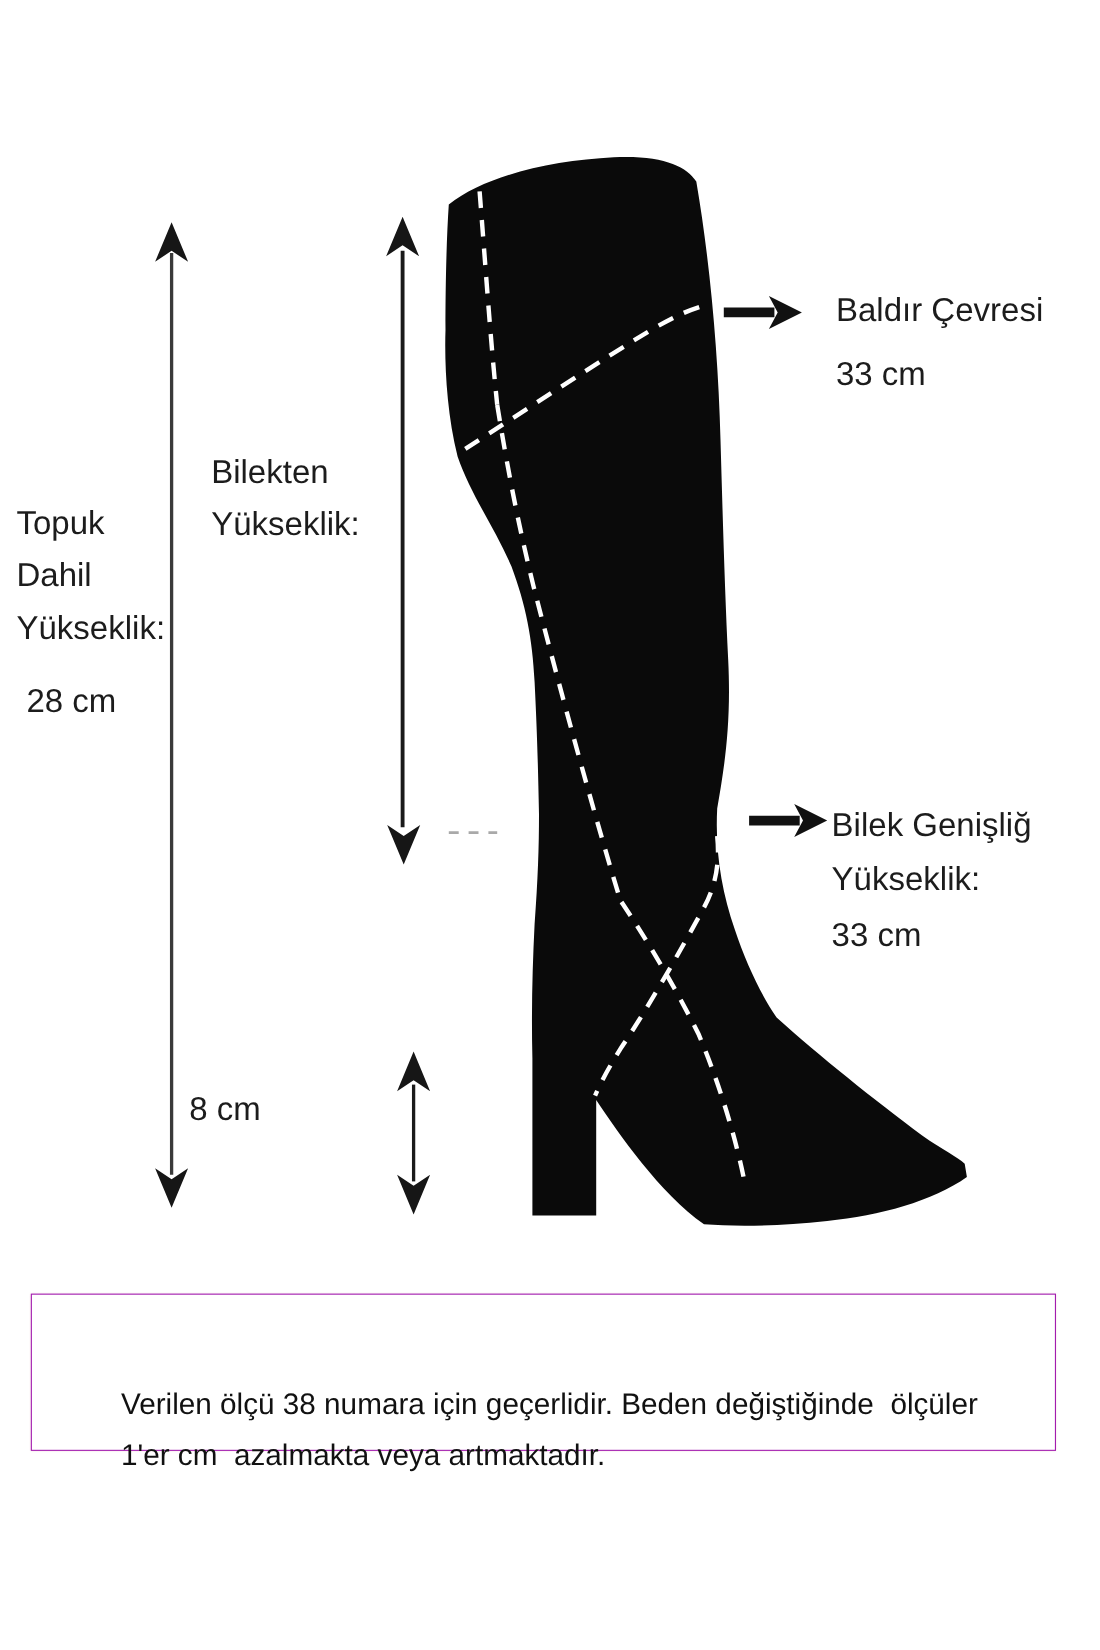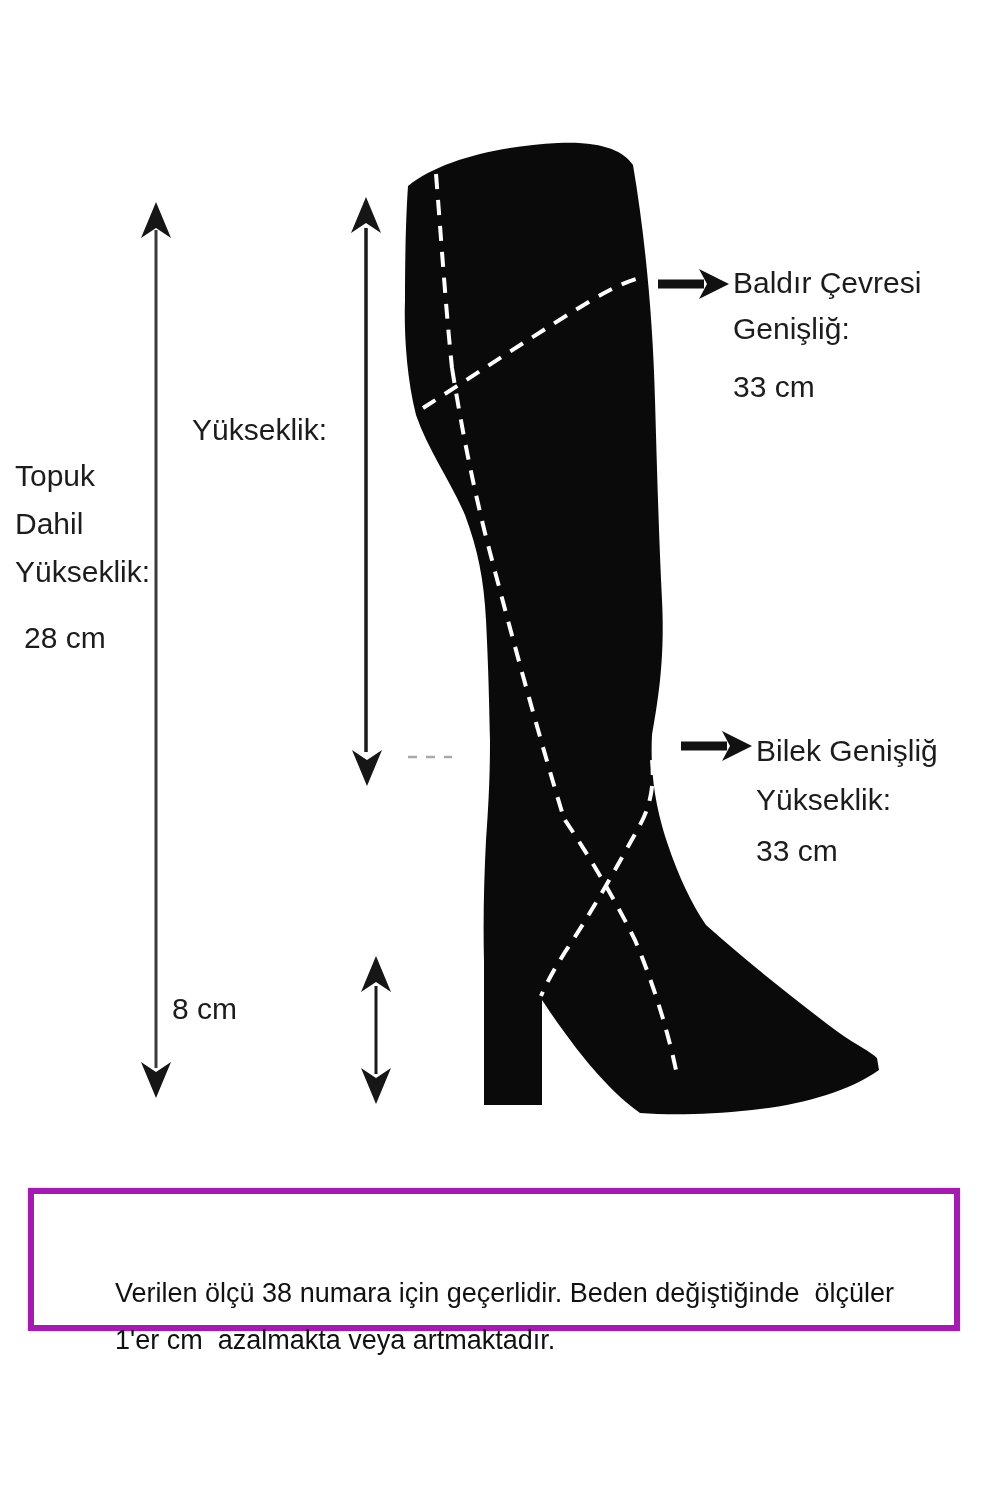"Baldır Çevresi" .lbl-calf { left: 733px -> 760px }
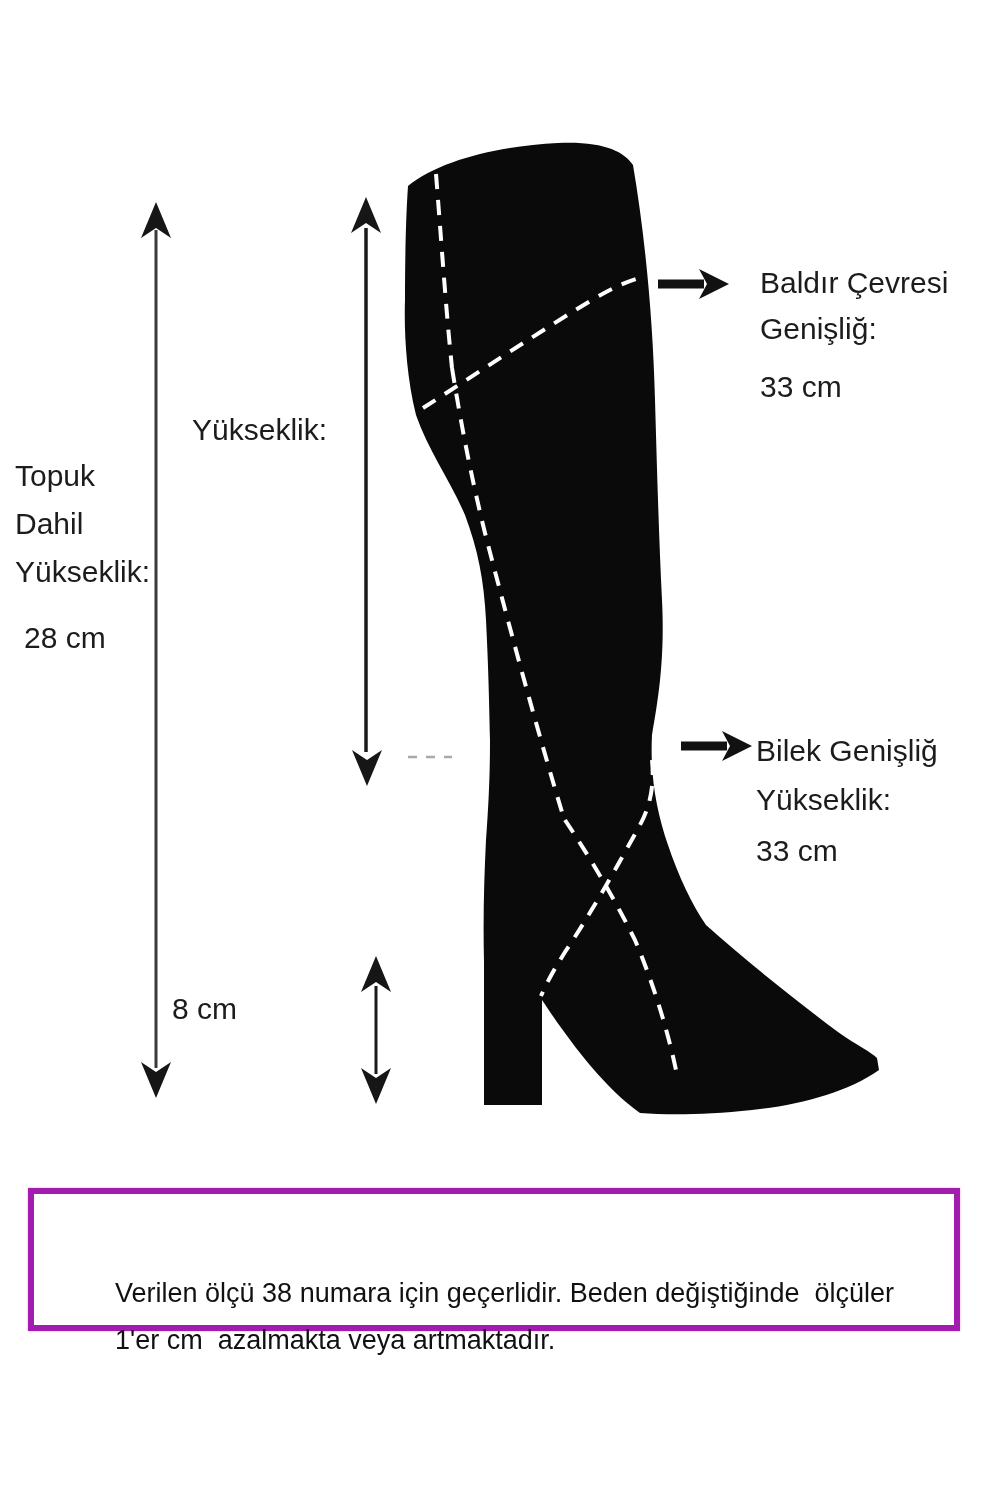"Genişliğ:" span.ln { html: <span>Genişliğ:</span> -> none }
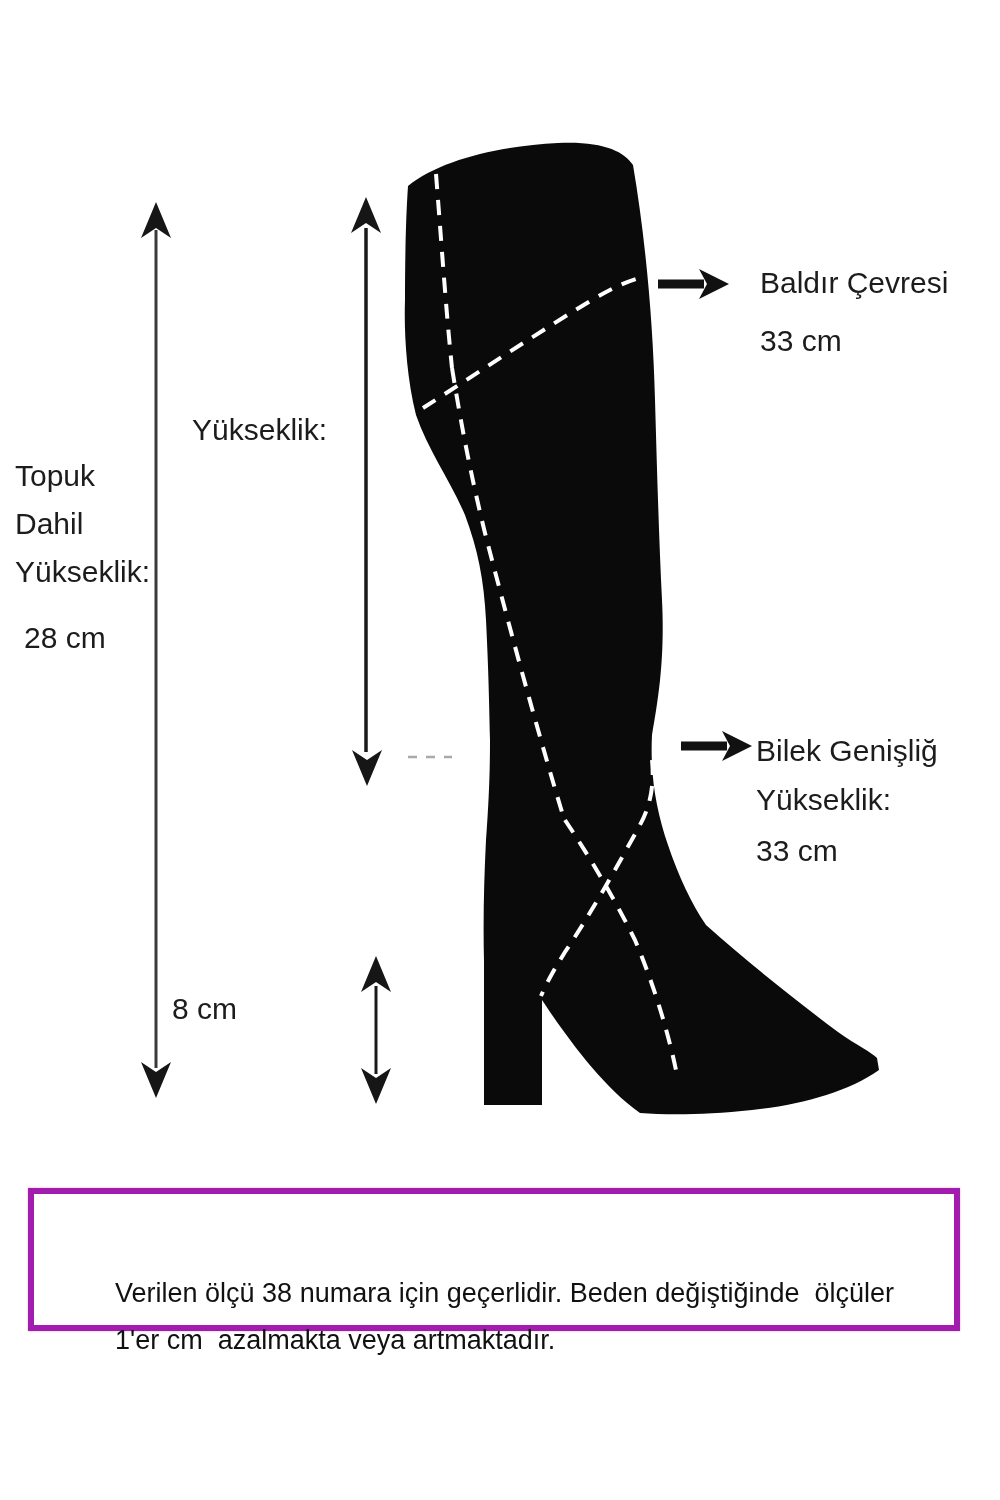"Bilekten" span.ln { html: none -> <span>Bilekten</span> }
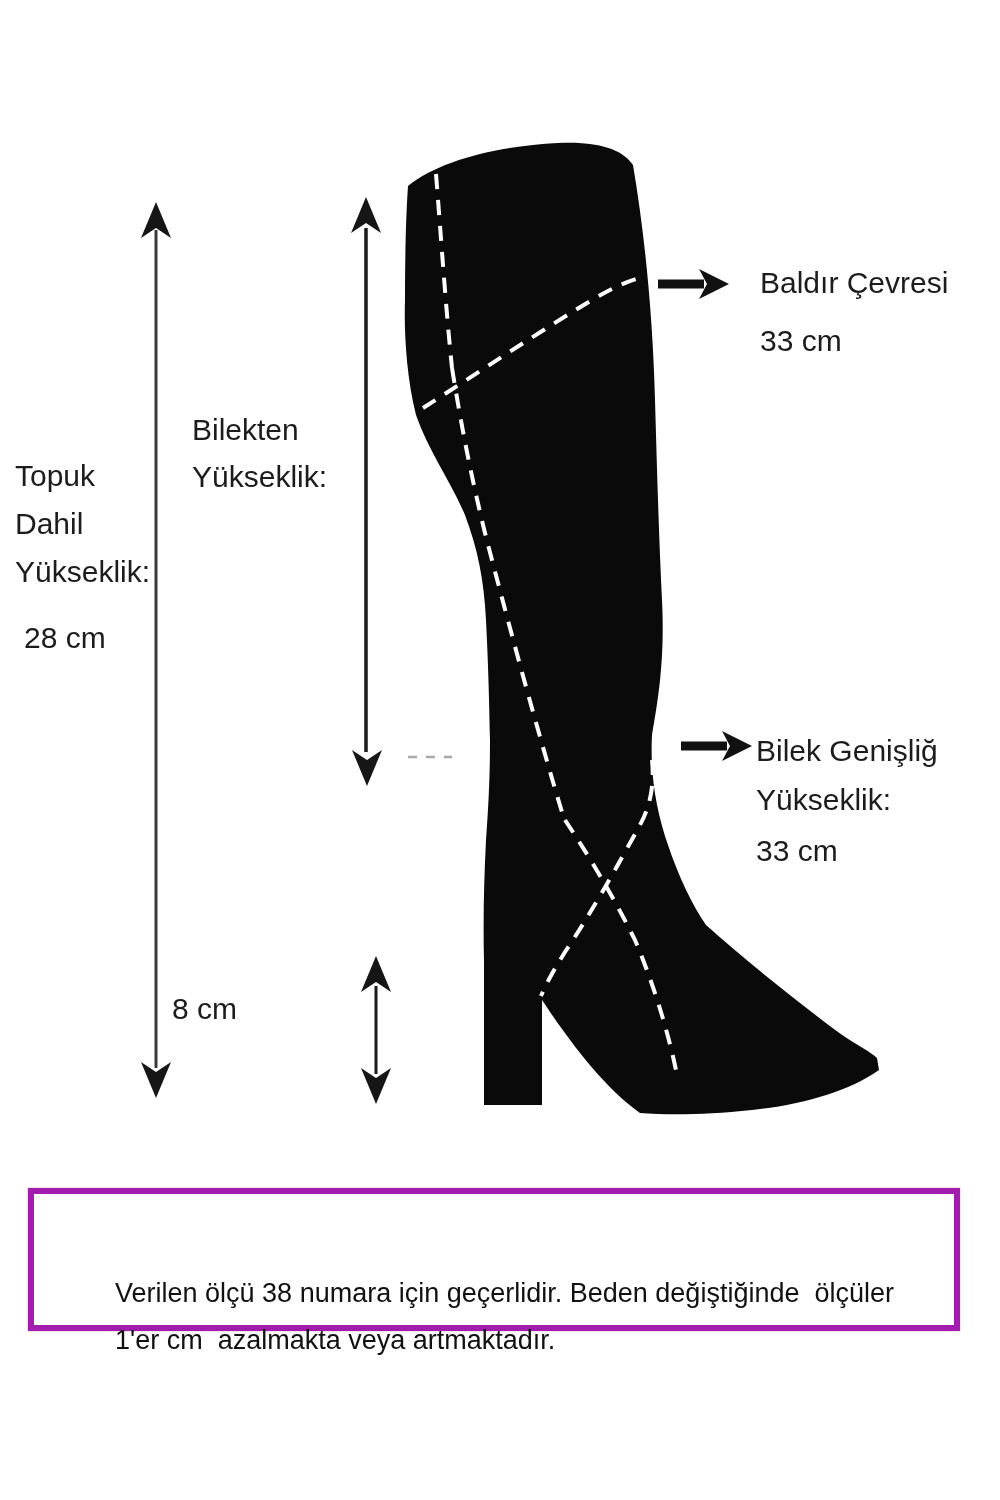"Verilen ölçü 38 numara için" .note-box { border: 6px solid #a21caf -> 1px solid #a21caf; margin-top: 12px -> none }
